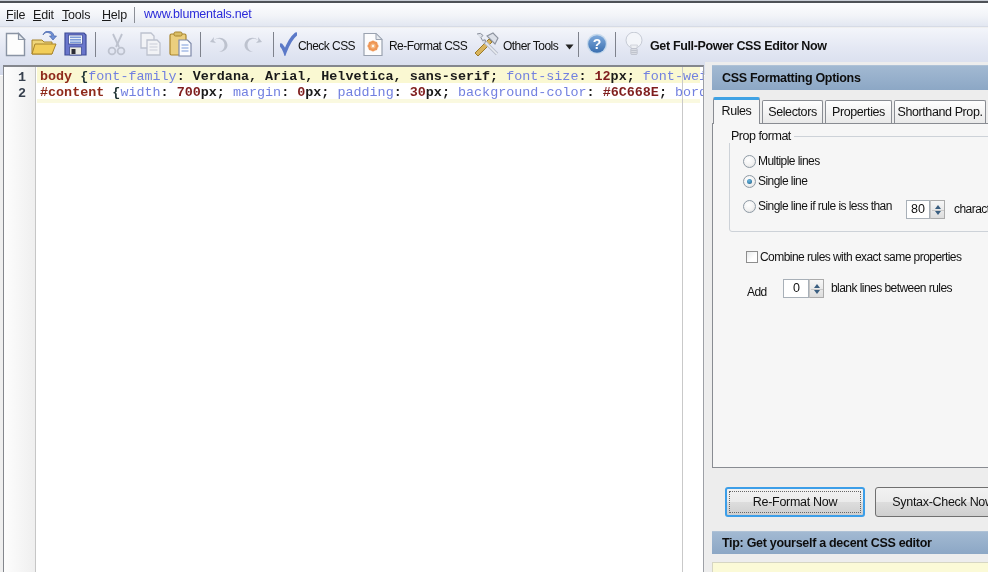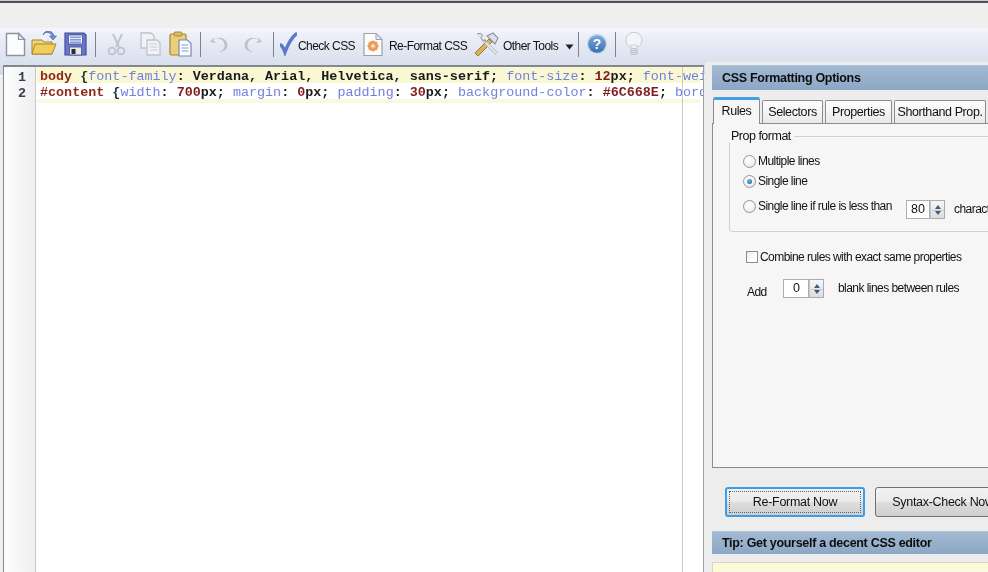"File" div.abs { html: none -> <div> <span><u>F</u>ile</span> <span><u>E</u>dit</span> <span><u>T</u>ools</span> <span><u>H</u>elp</span> <span></span> <span>www.blumentals.net</span> </div> }
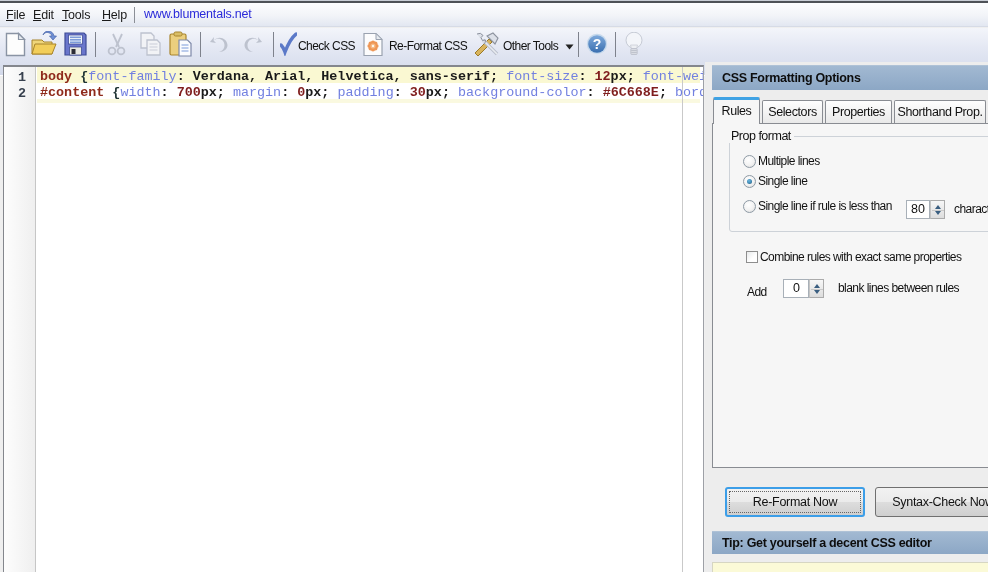"Get Full-Power CSS Editor Now" span.ttxt { html: none -> <span>Get Full-Power CSS Editor Now</span> }
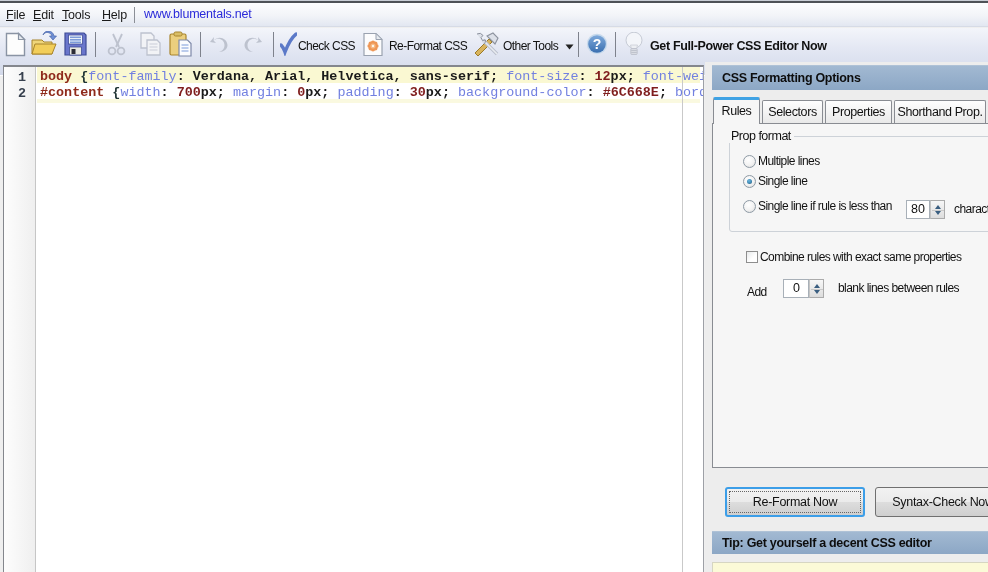"blank lines between rules" span.plabel { left: 125px -> 118px }
